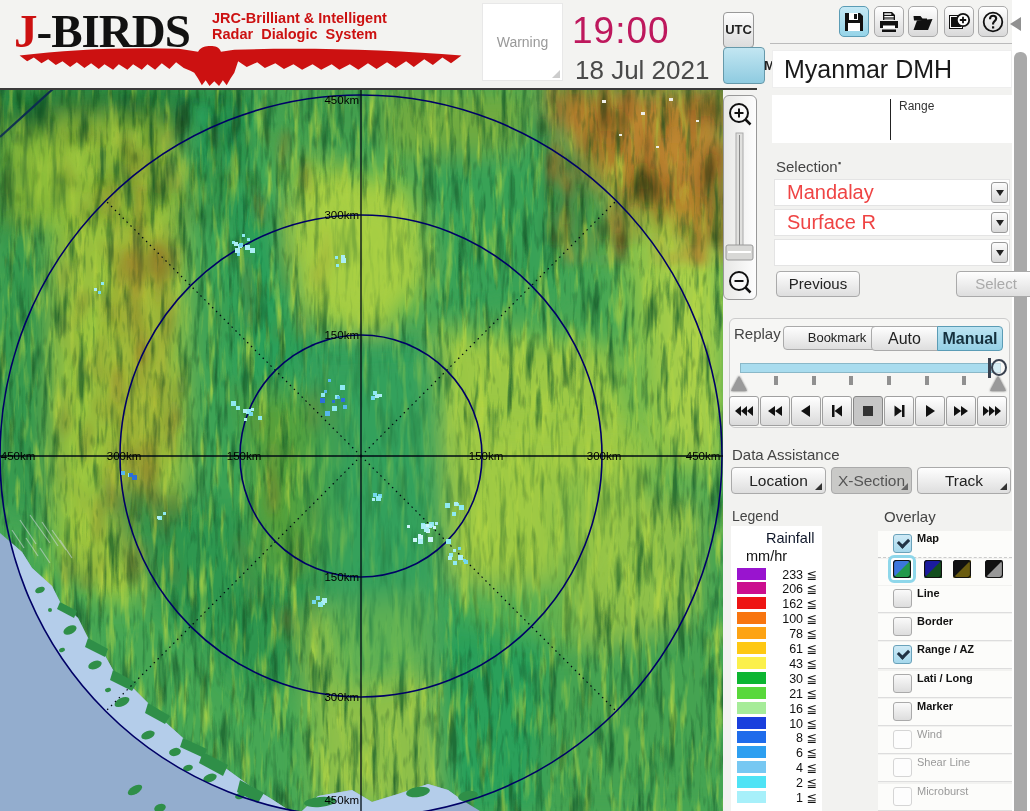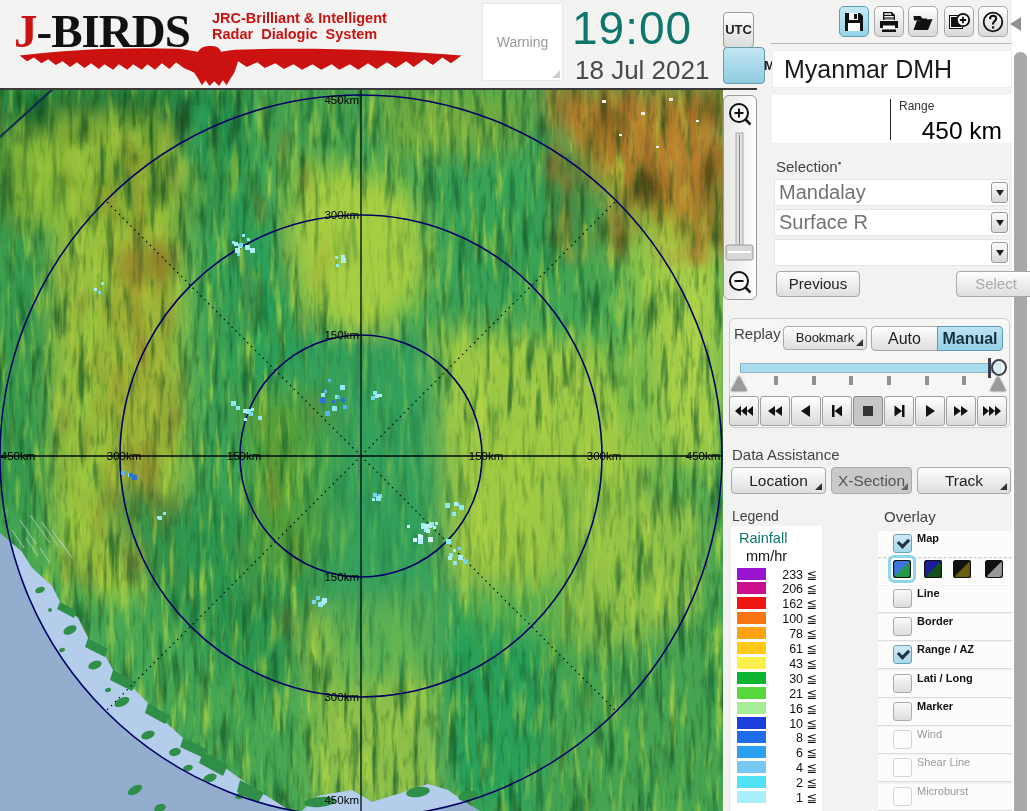"19:00" #timebig { color: #0f766e -> #be185d; font-size: 46px -> 37px; top: 1px -> 10px }
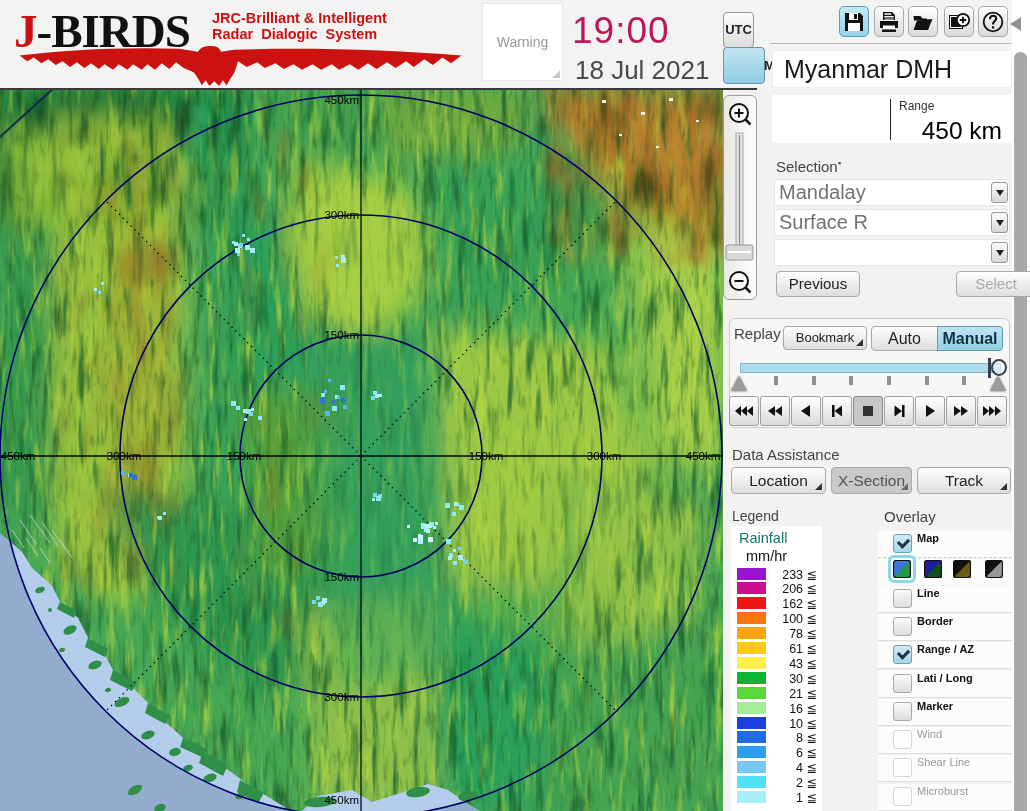"450 km" div.abs { html: <div>450 km</div> -> none }
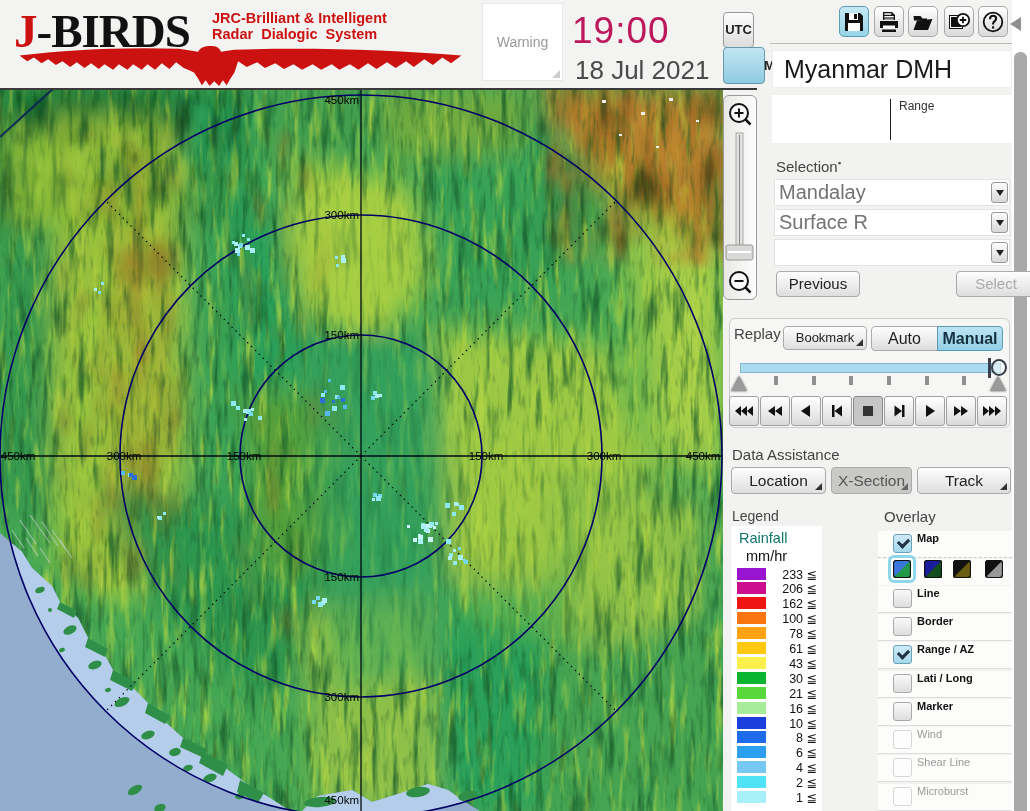"Mandalay" .drop { color: #737373 -> #ef4444; padding-left: 4px -> 12px }
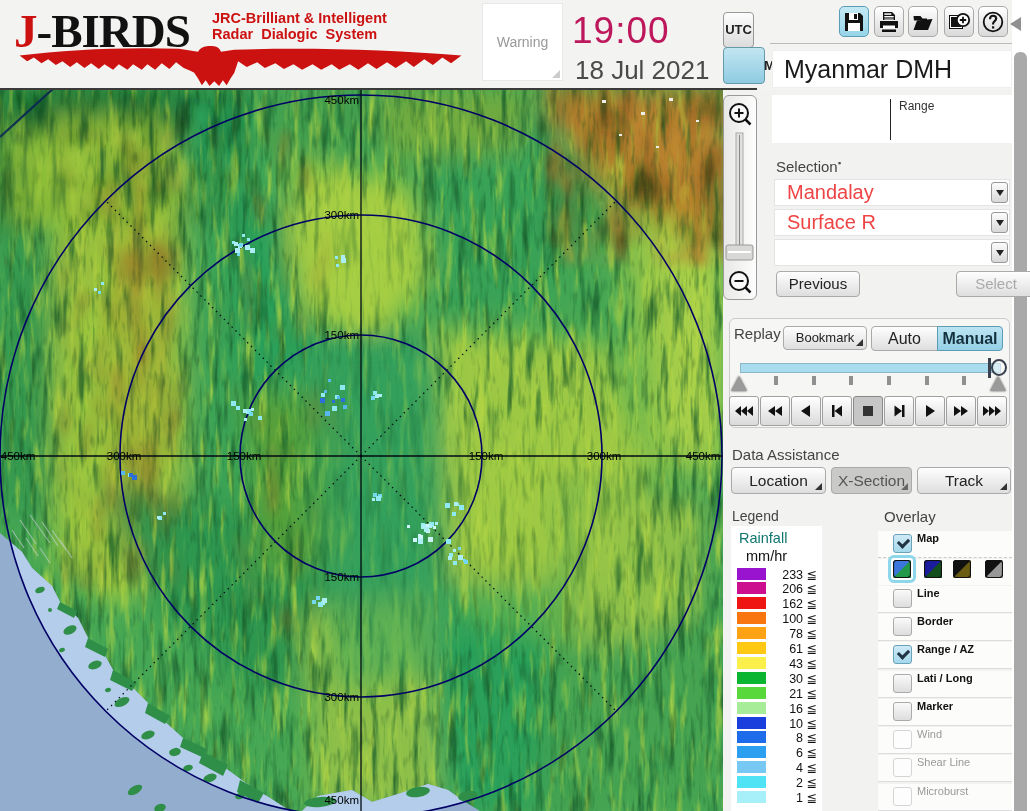"Bookmark" #bookmark { width: 84px -> 108px }
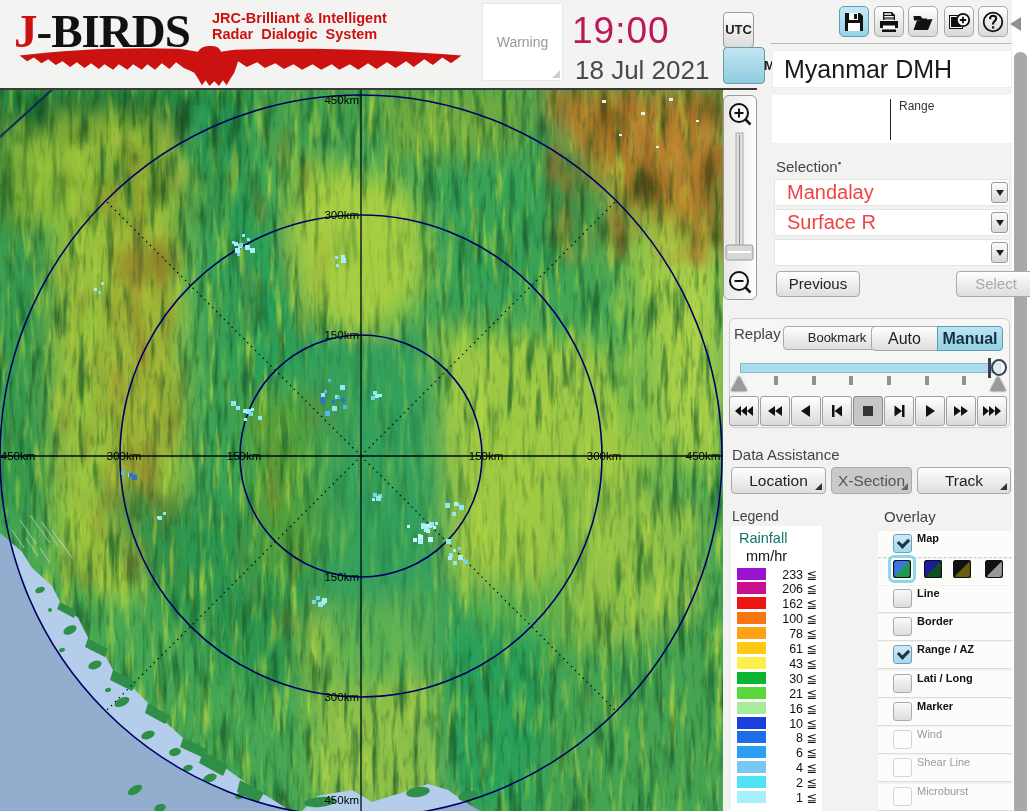"Rainfall" #rainlbl { color: #0f766e -> #0f172a; left: 739px -> 766px }
